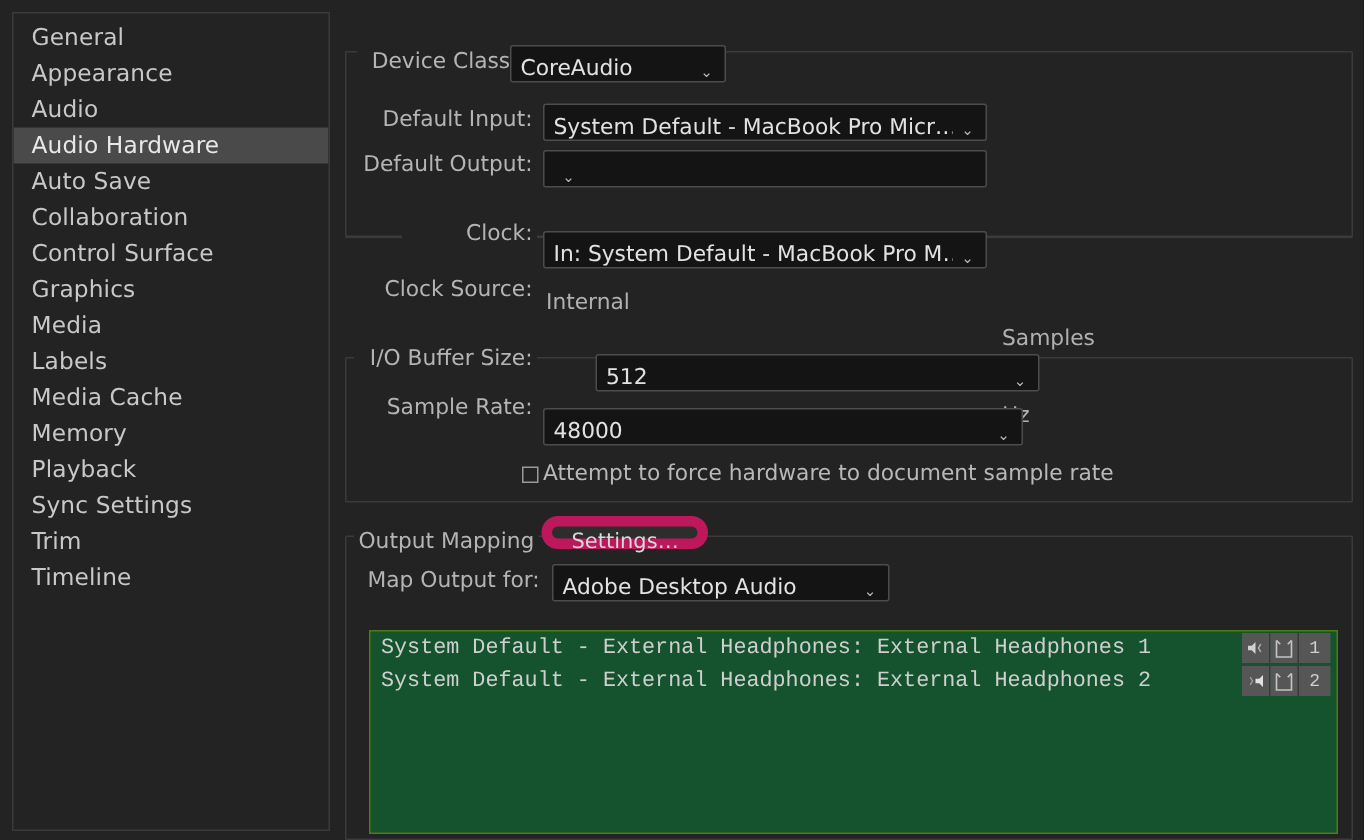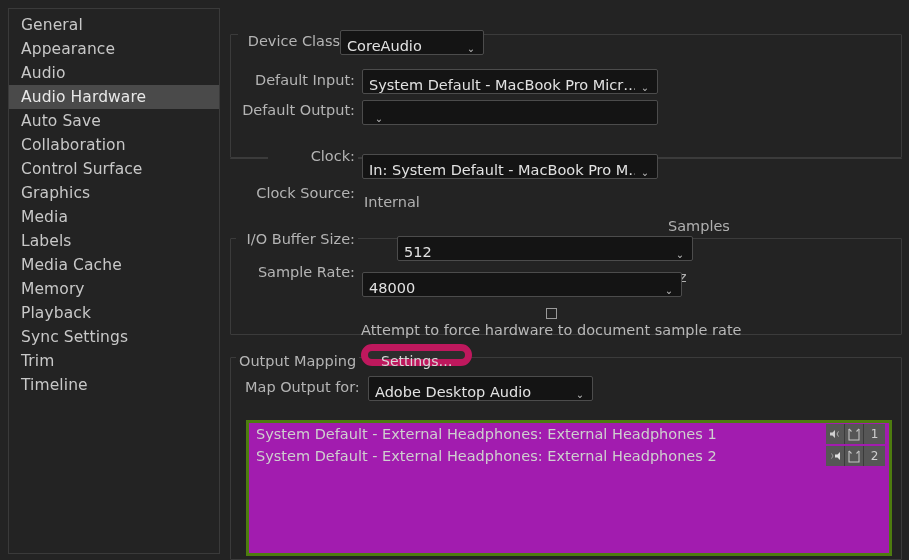"Attempt to force hardware to" div.chkrow { flex-direction: column -> none; left: 133px -> 120px }
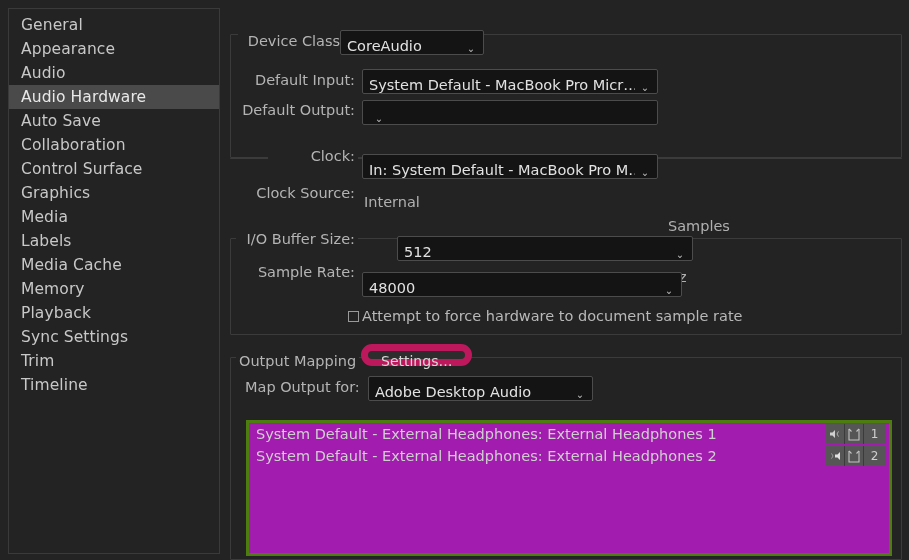"System Default - External Headphones:" #listbox { background: #a21caf -> #14532d; border: 3px solid #4d7c0f -> 1px solid #4d7c0f; font-family: none -> Liberation Mono, monospace }
